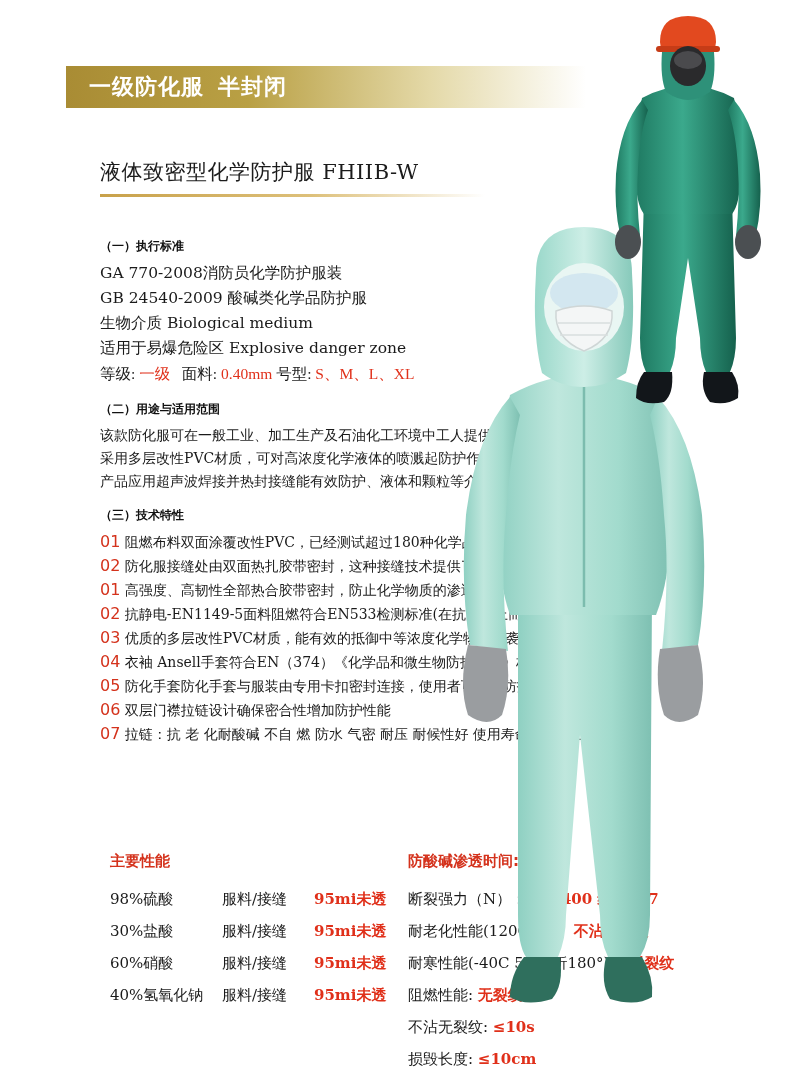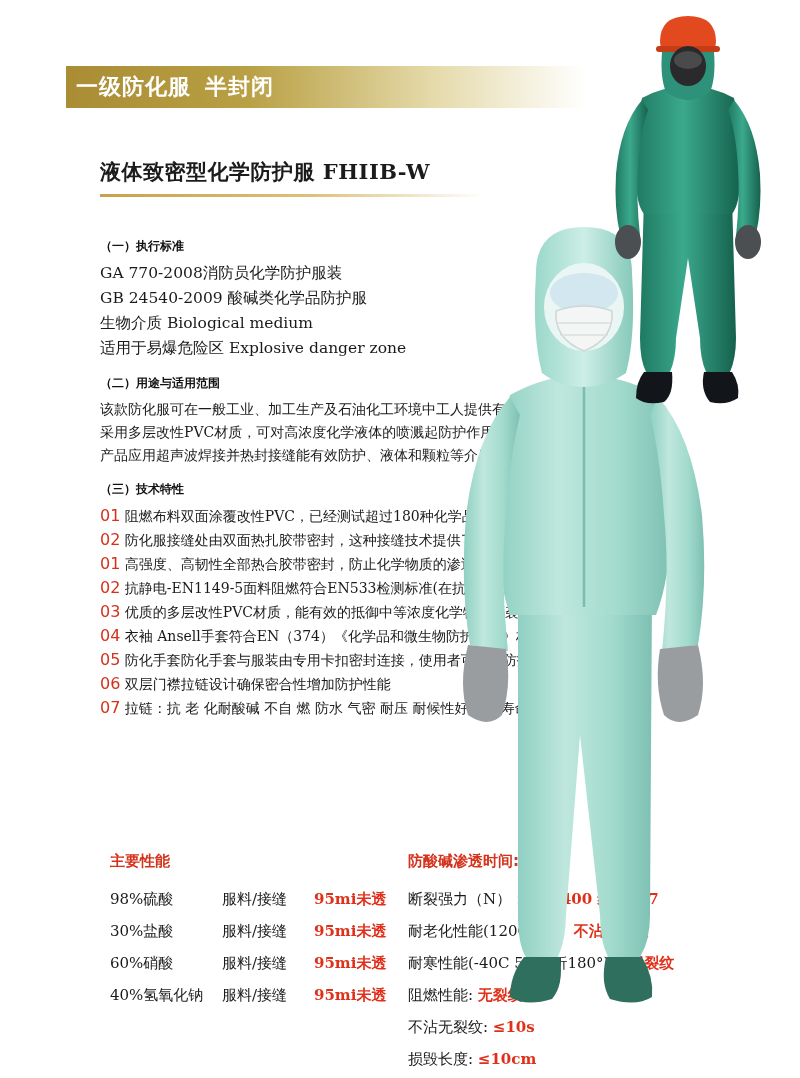"一级防化服 半封闭" .banner-text { left: 76px -> 89px }
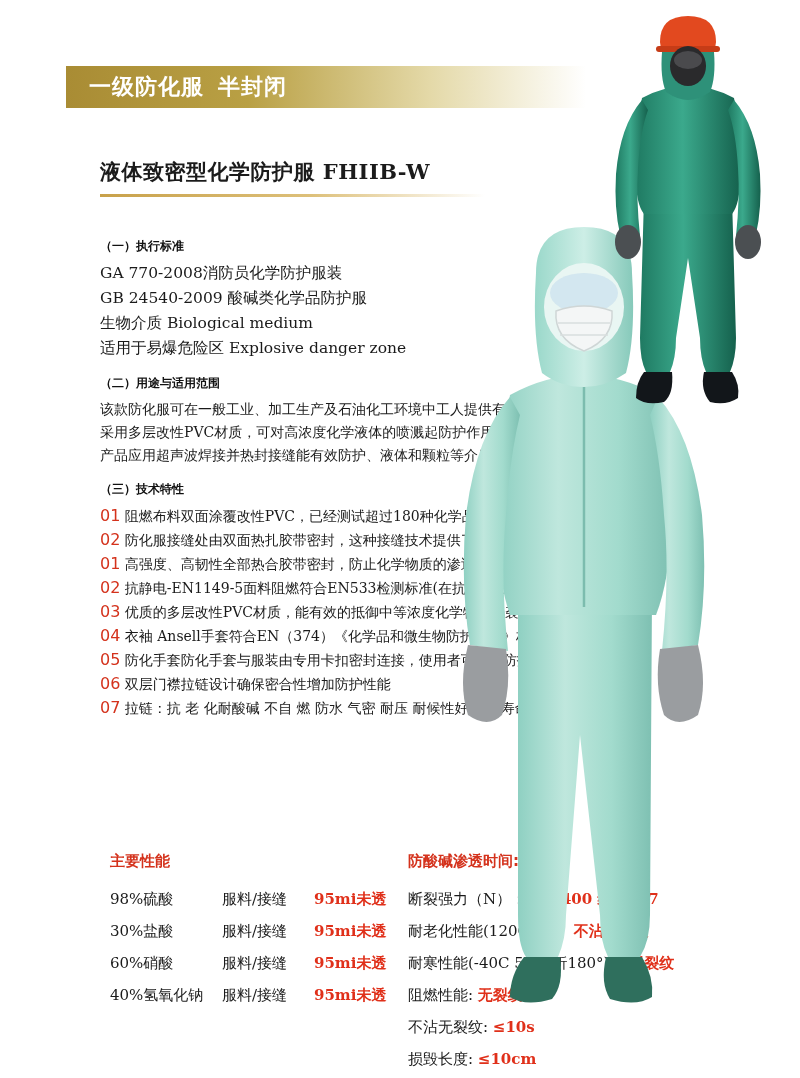"液体致密型化学防护服 FHIIB-W" .title-text { font-weight: bold -> normal }
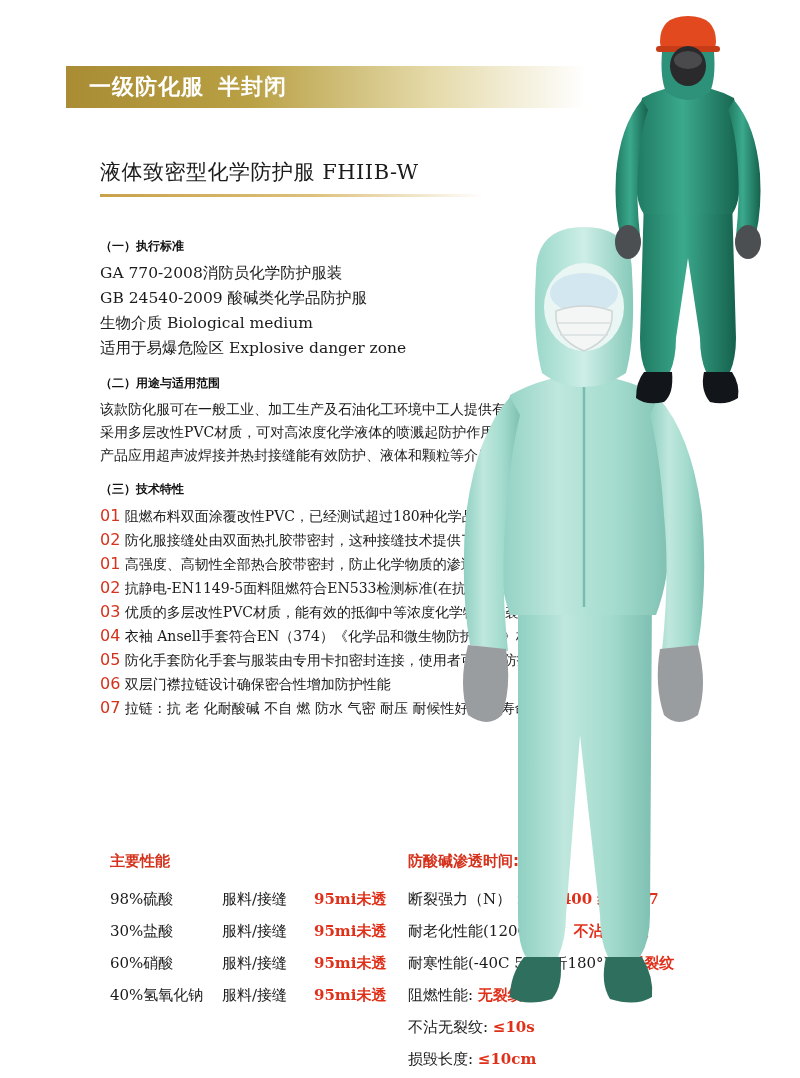"等级: 一级 面料: 0.40mm 号型:" div.grade-line { html: none -> <div> <span>等级:</span> <span>一级</span> &nbsp; <span>面料:</span> <span>0.40mm</span> <span>号型:</span> <span>S、M、L、XL</span> </div> }
